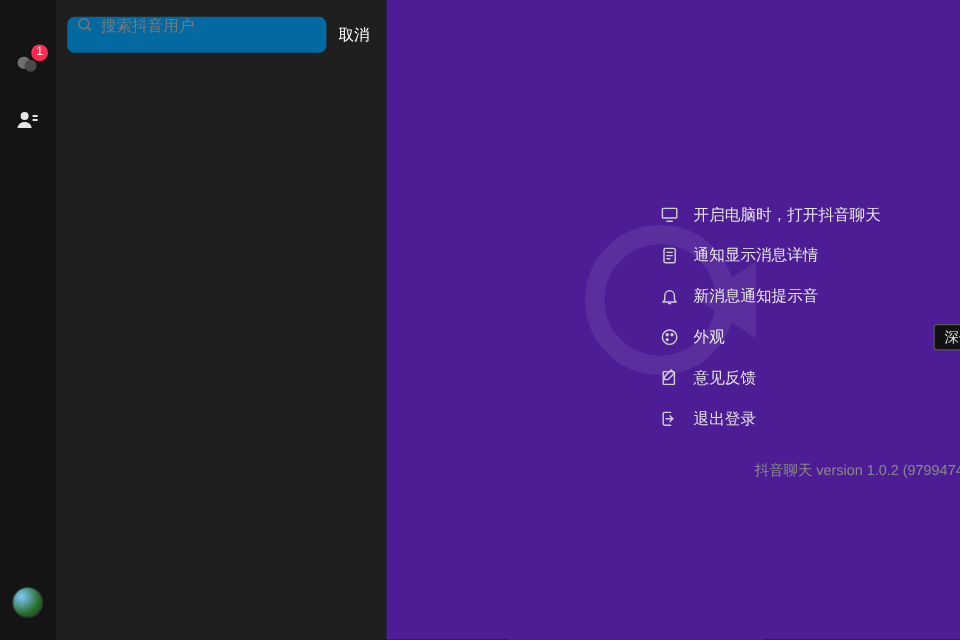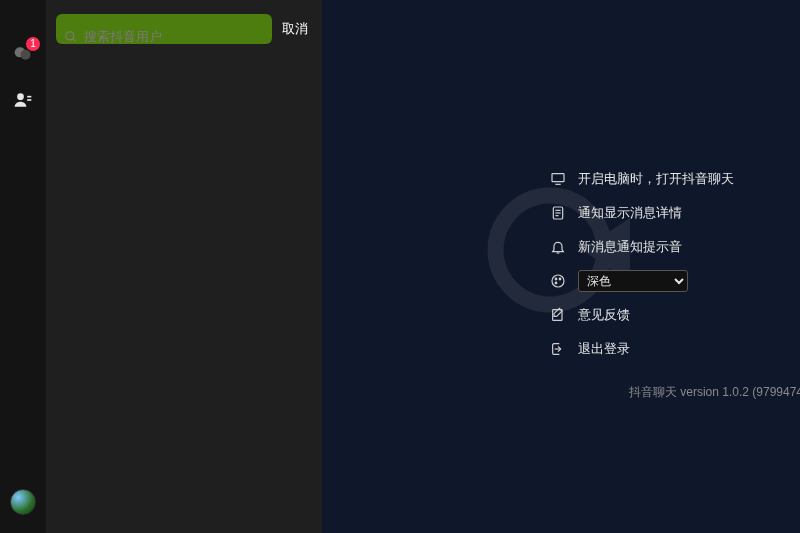"搜索抖音用户" .searchbox { align-items: flex-end -> flex-start; background: #4d7c0f -> #0369a1 }
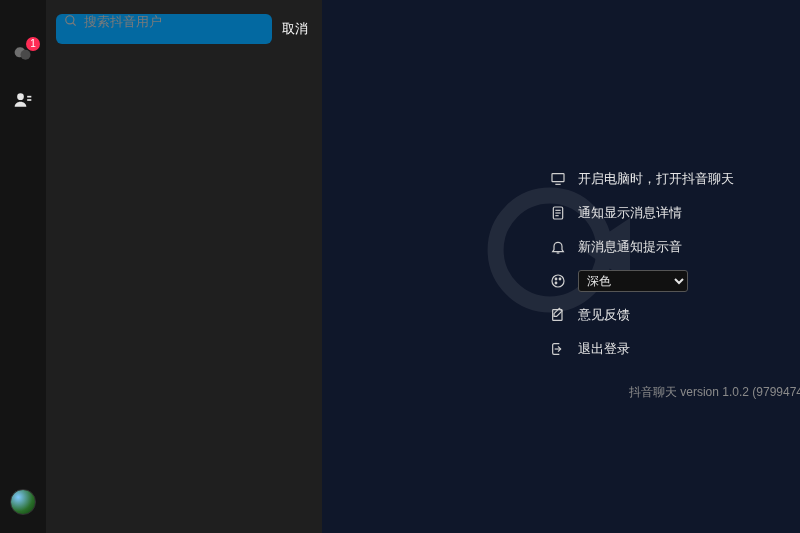"开启电脑时，打开抖音聊天" .main { background: #0f172a -> #4c1d95 }
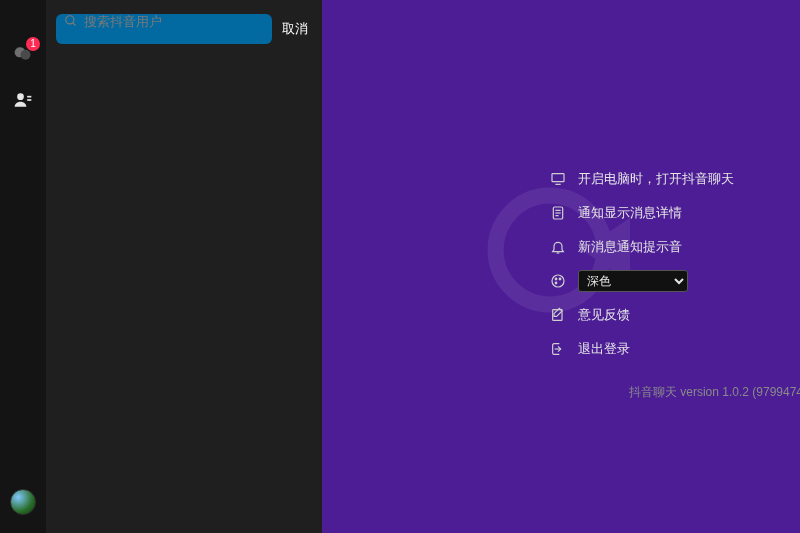"外观" span.lbl { html: none -> <span>外观</span> }
